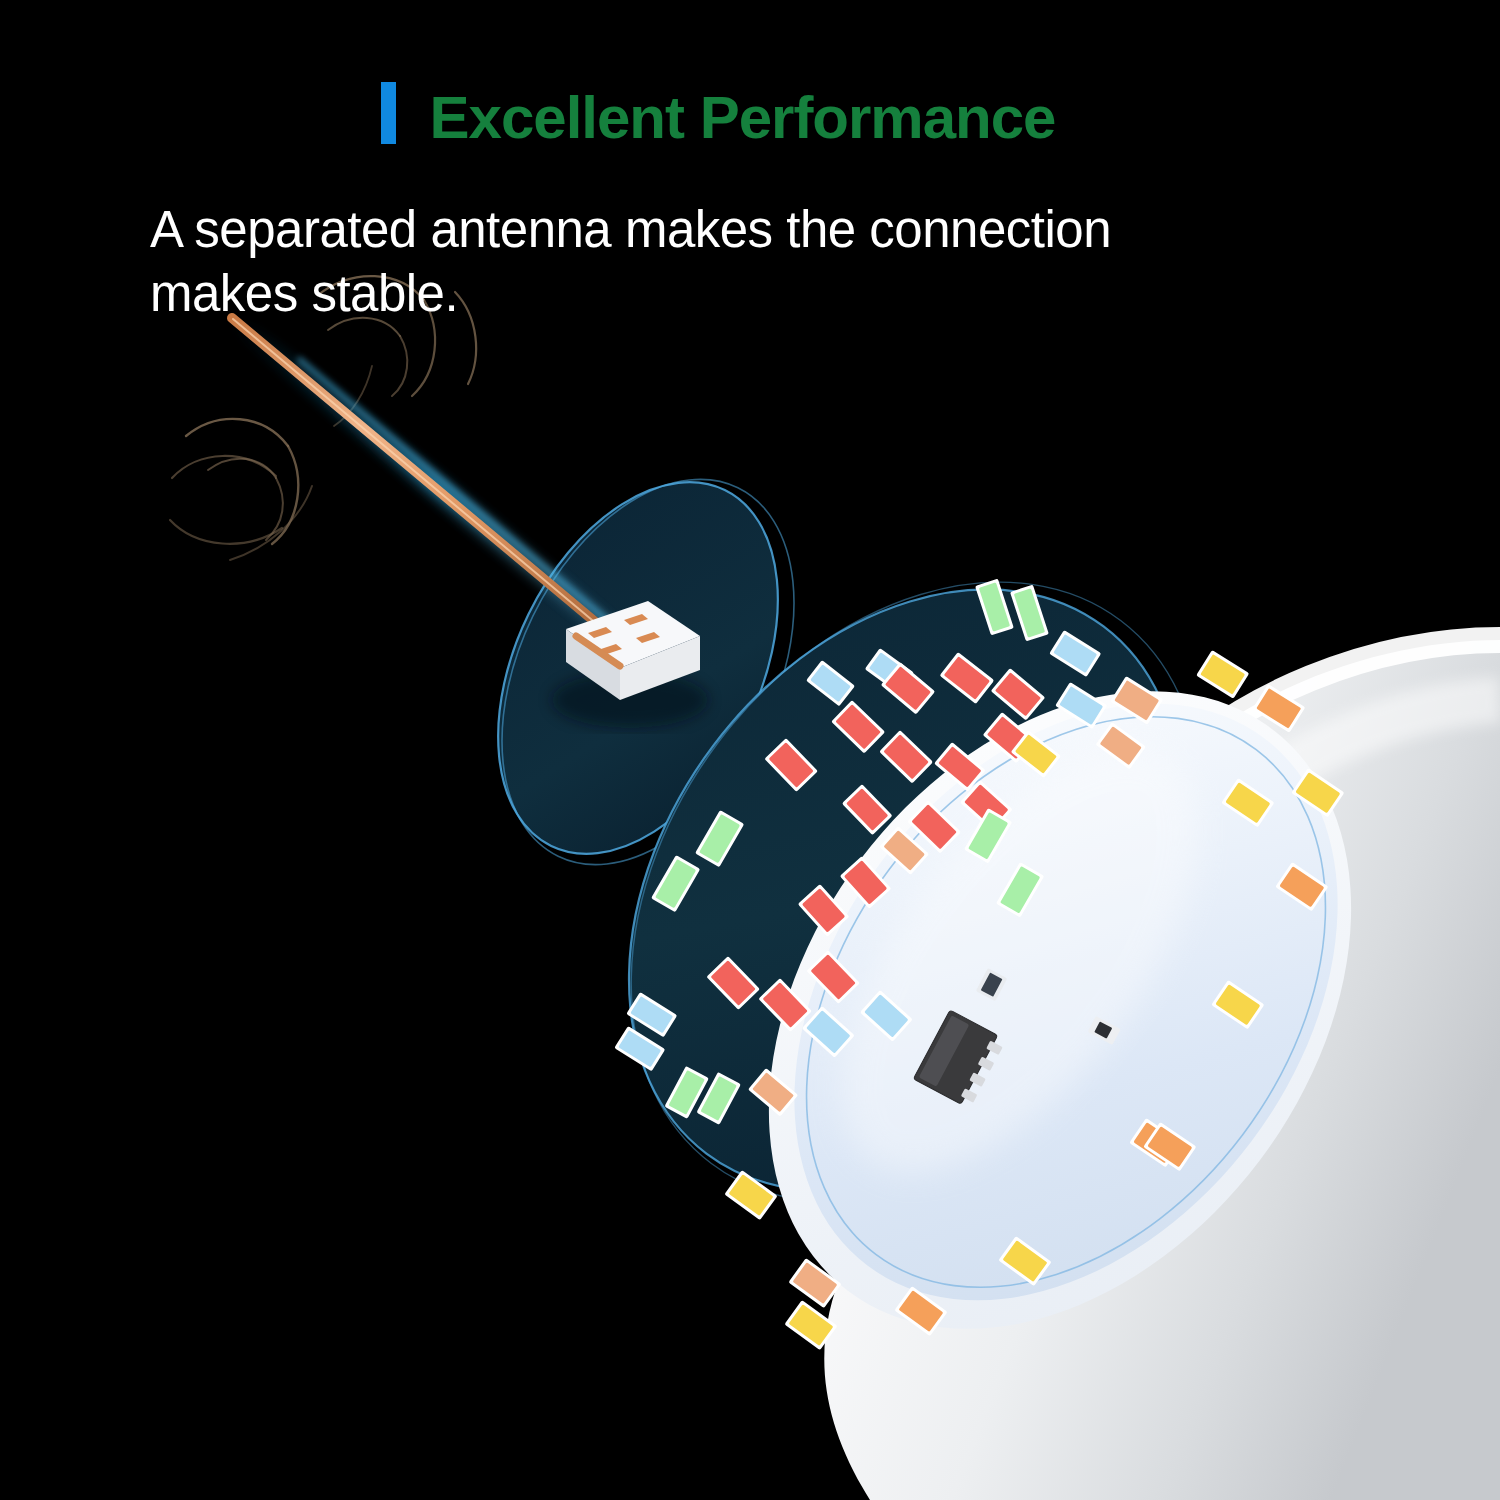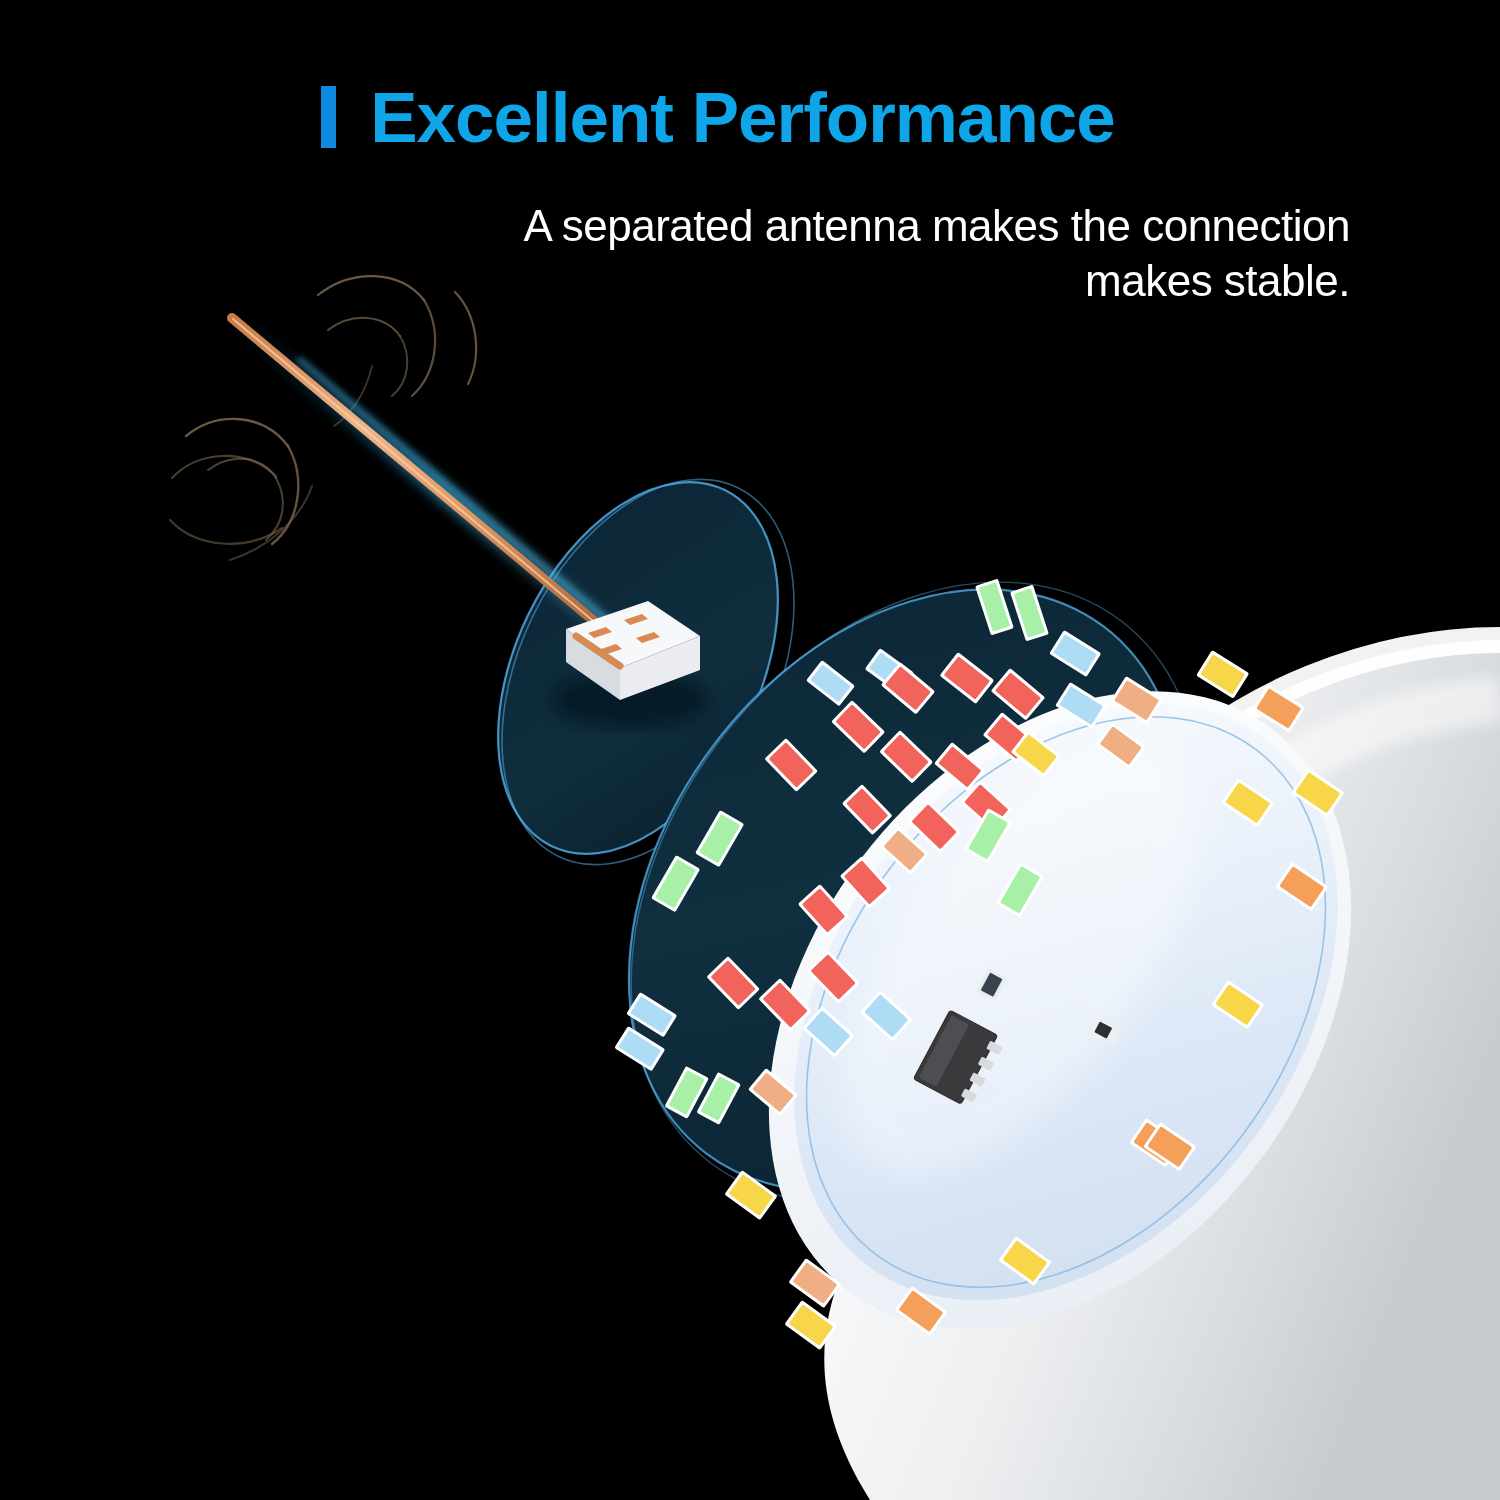"Excellent Performance" .headline { color: #0ea5e9 -> #15803d; font-size: 71px -> 60px }
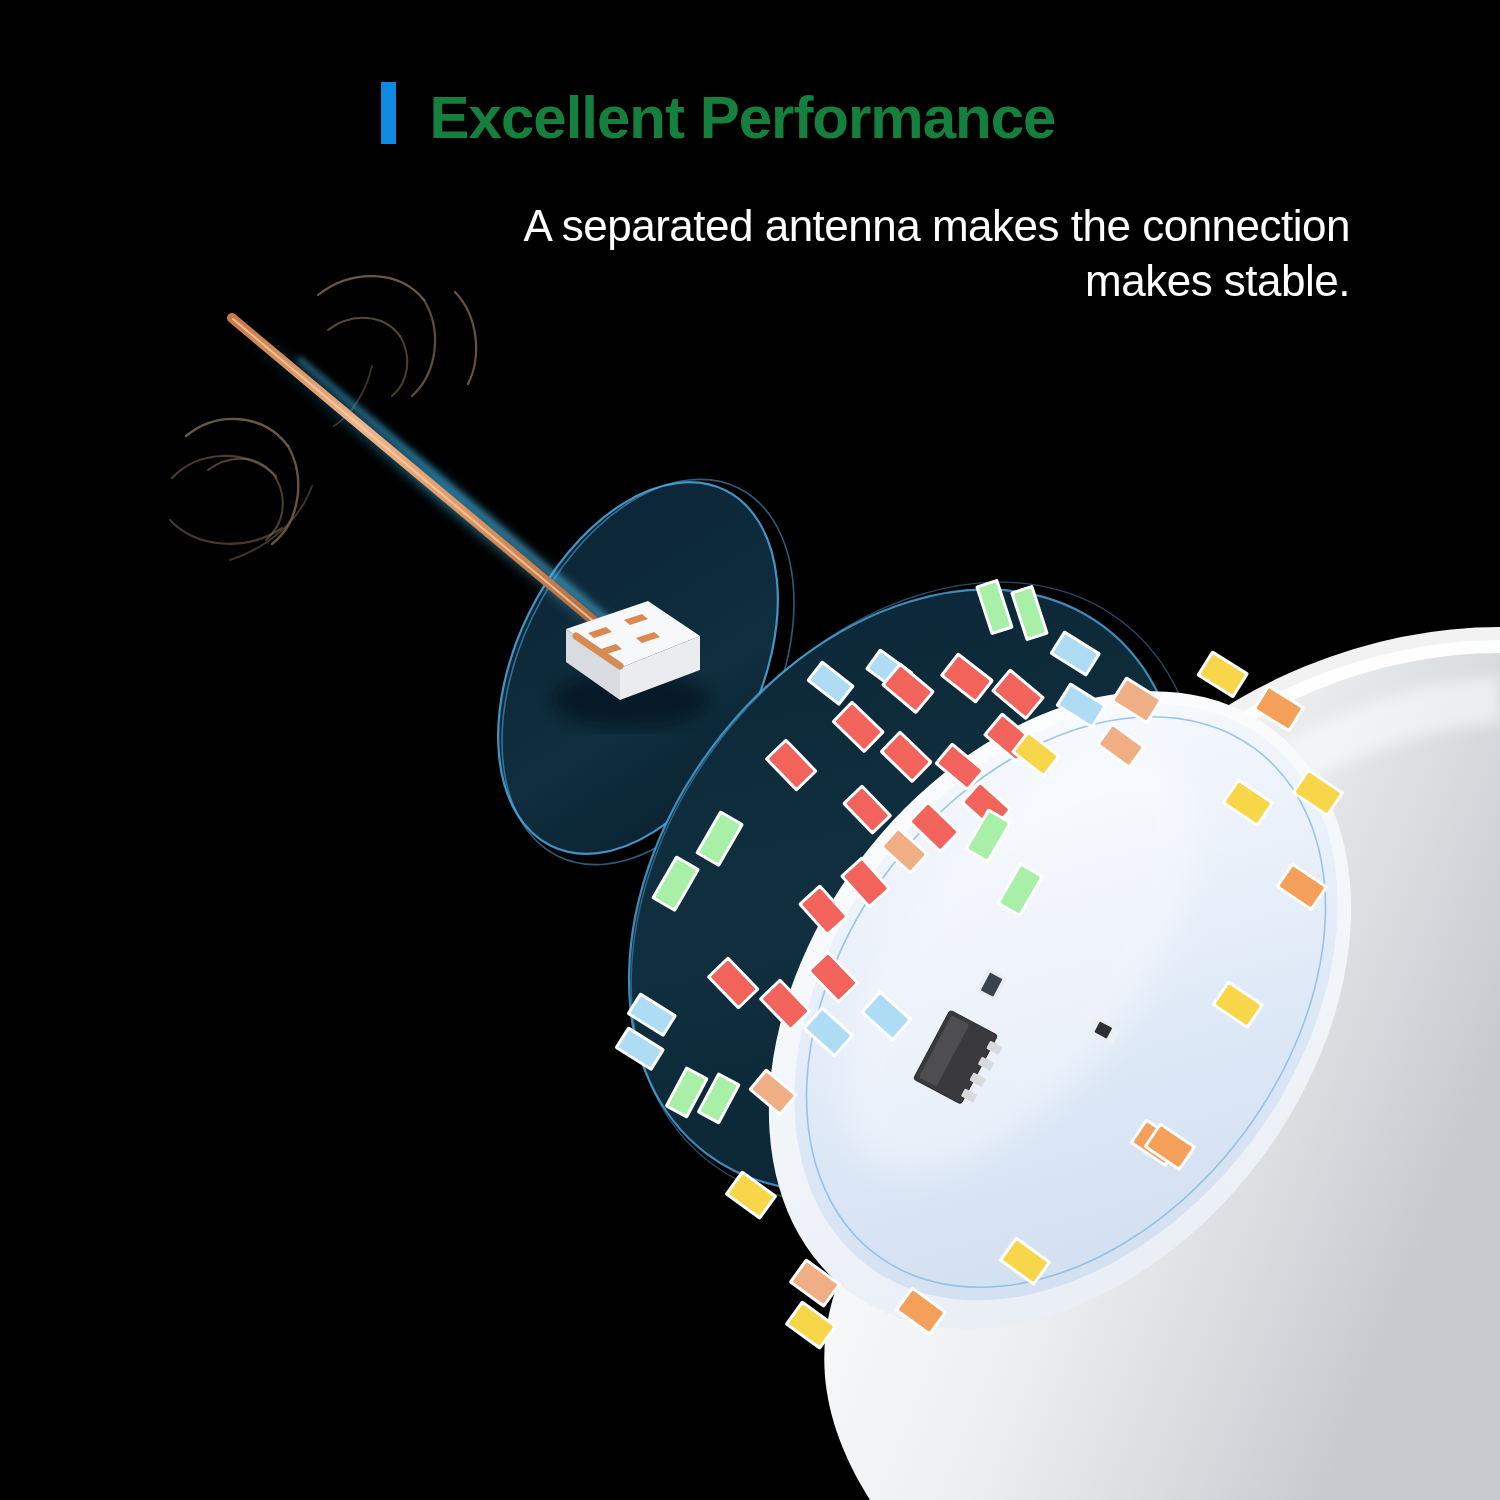"A separated antenna makes the" .subtitle { font-size: 44px -> 51px; text-align: right -> left }
